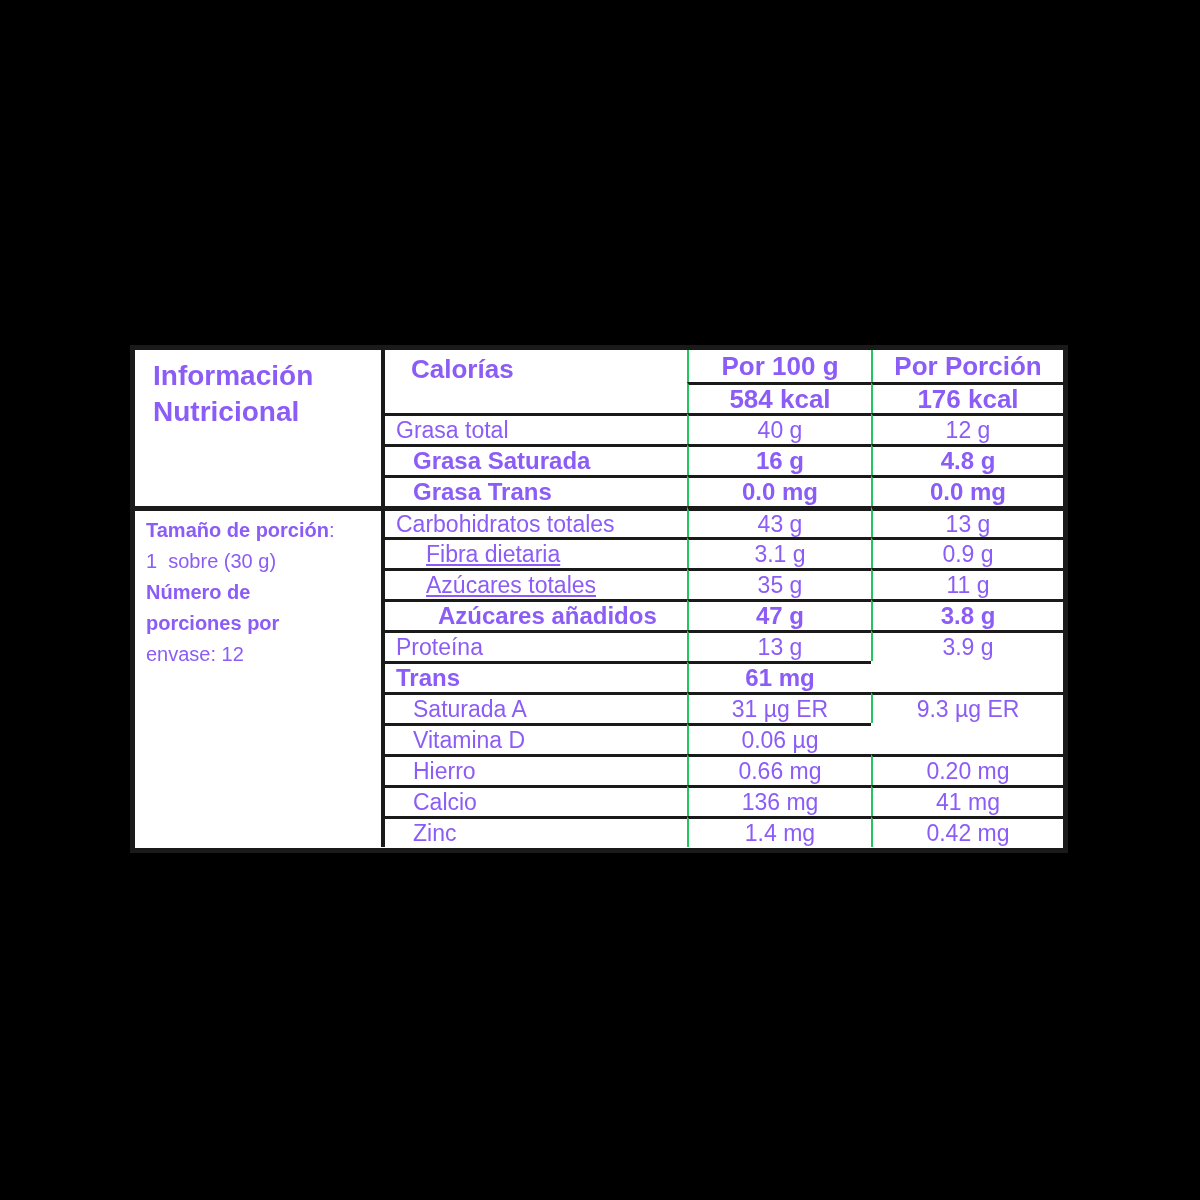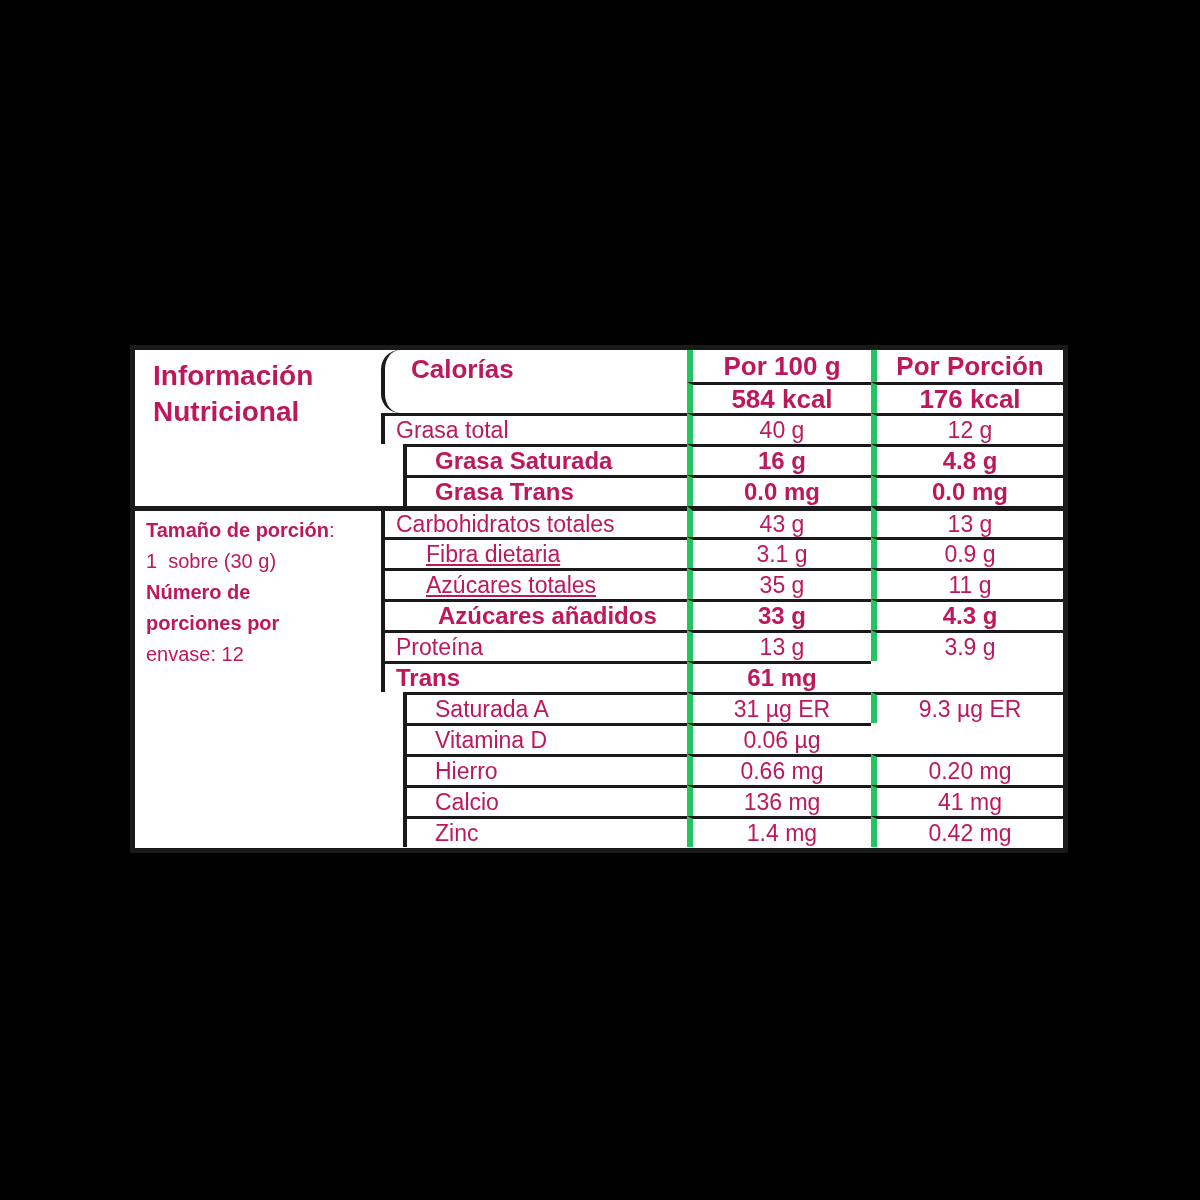"Información" .canvas { color: #be185d -> #8b5cf6 }
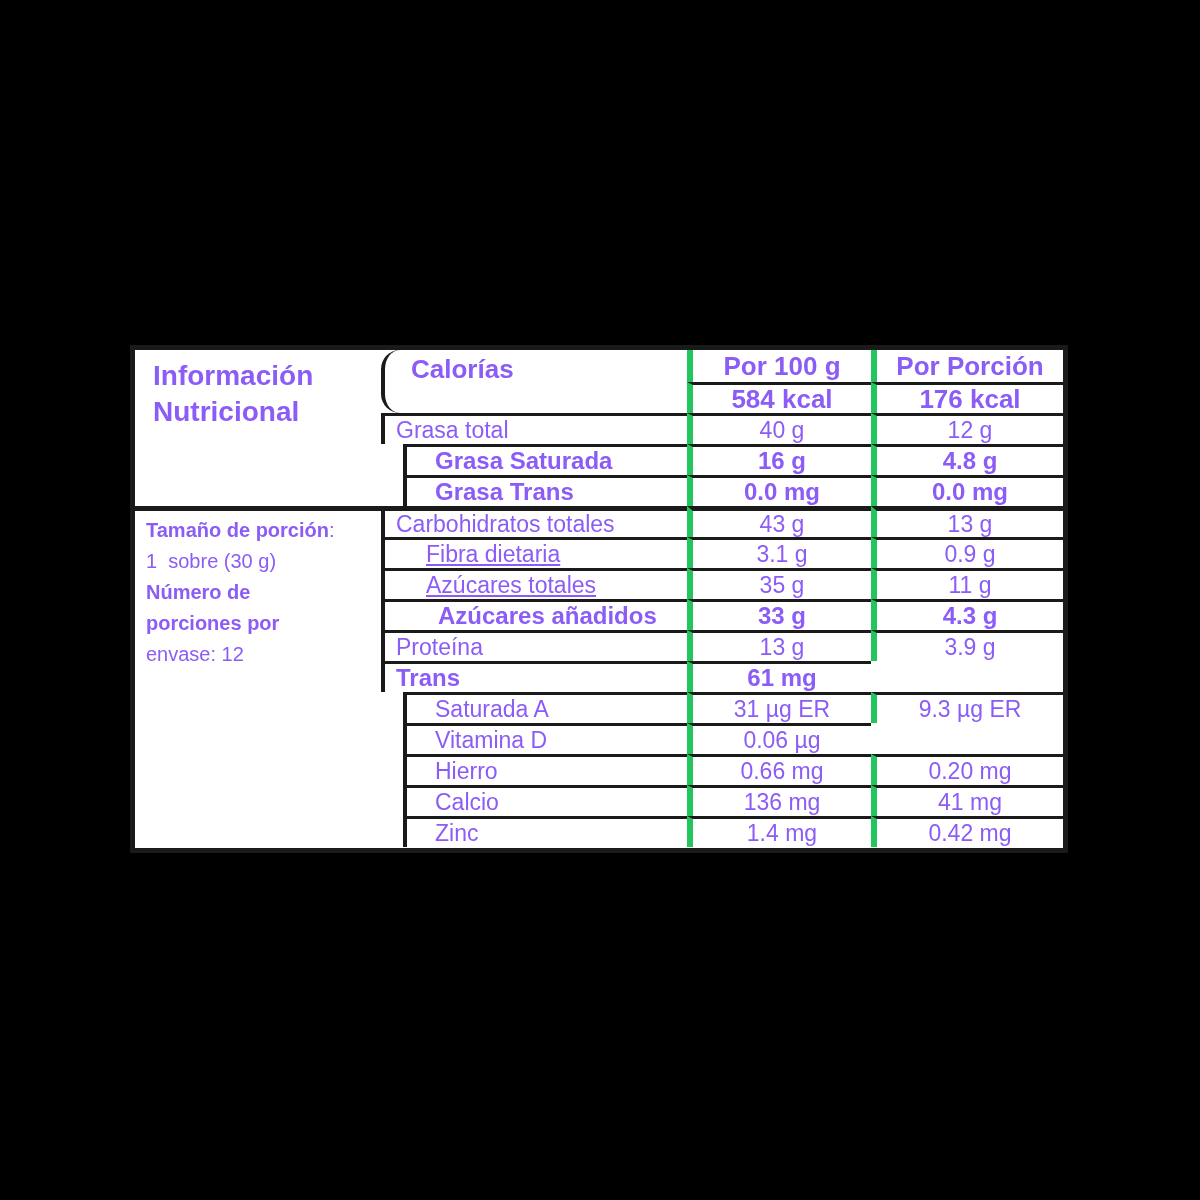"Calorías" .calories-cell { border-radius: 19px -> none }
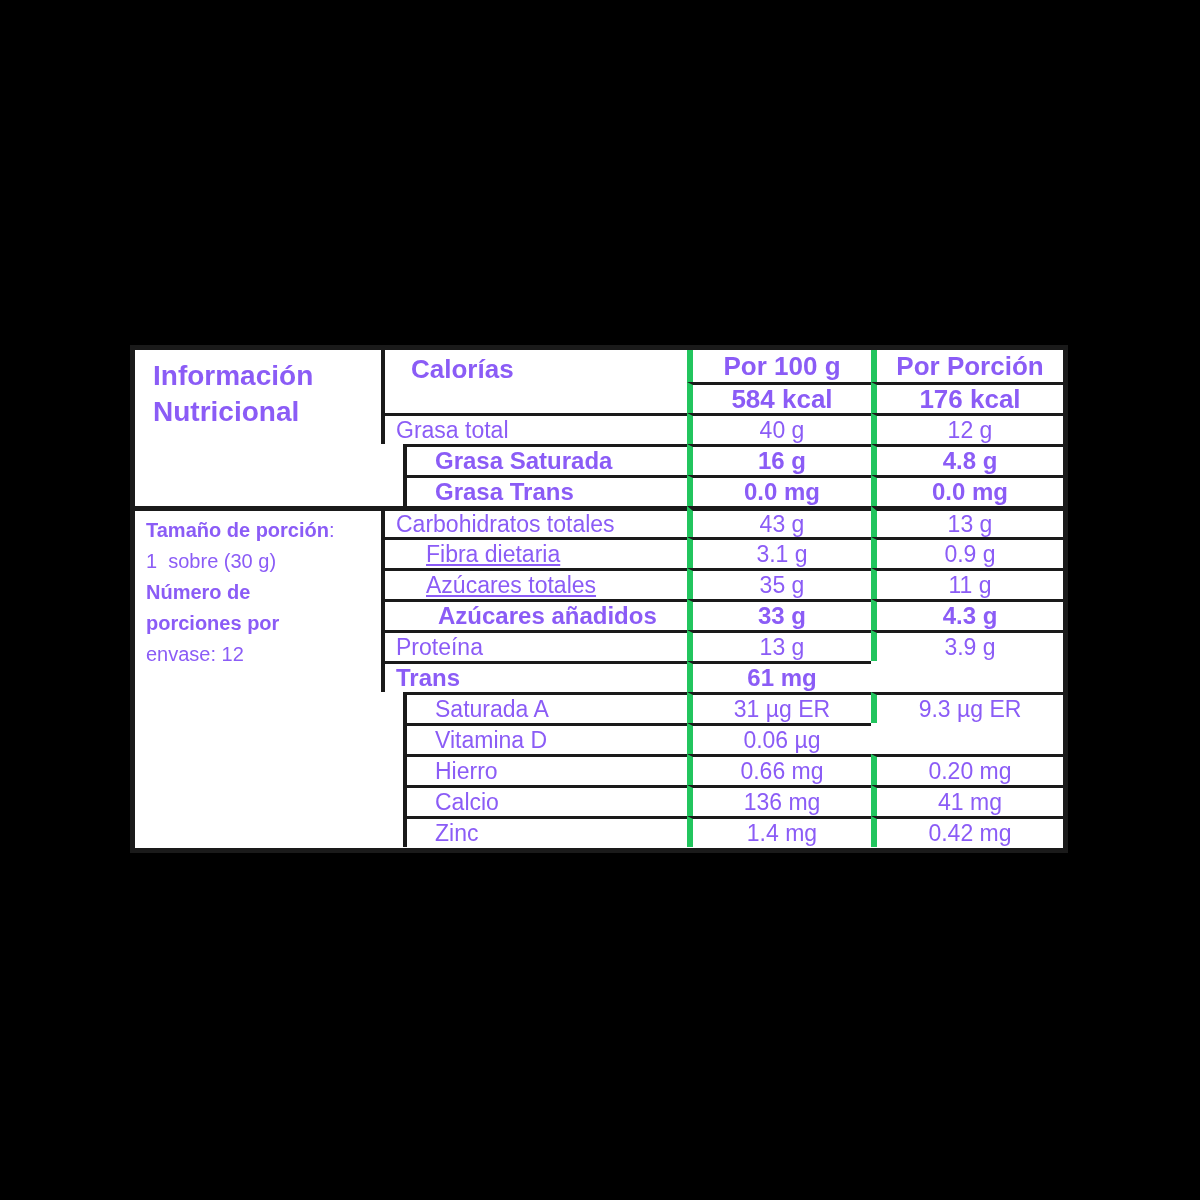"Por 100 g" .c3, .c4 { border-left: 6px solid #22c55e -> 2px solid #22c55e }
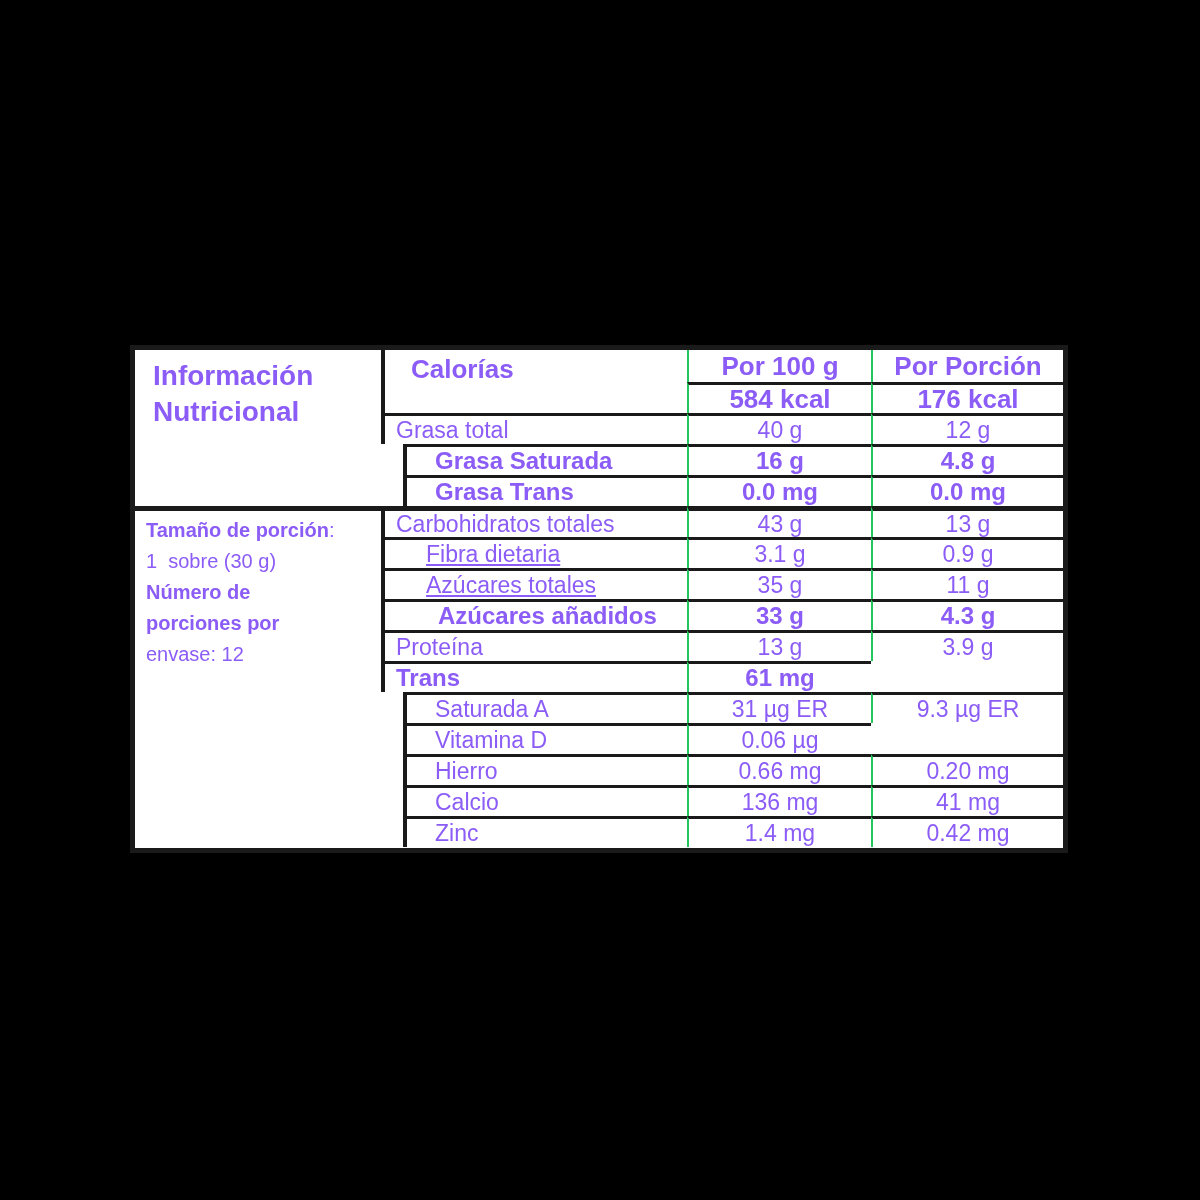"Grasa Saturada" .ind-m { margin-left: 22px -> none }
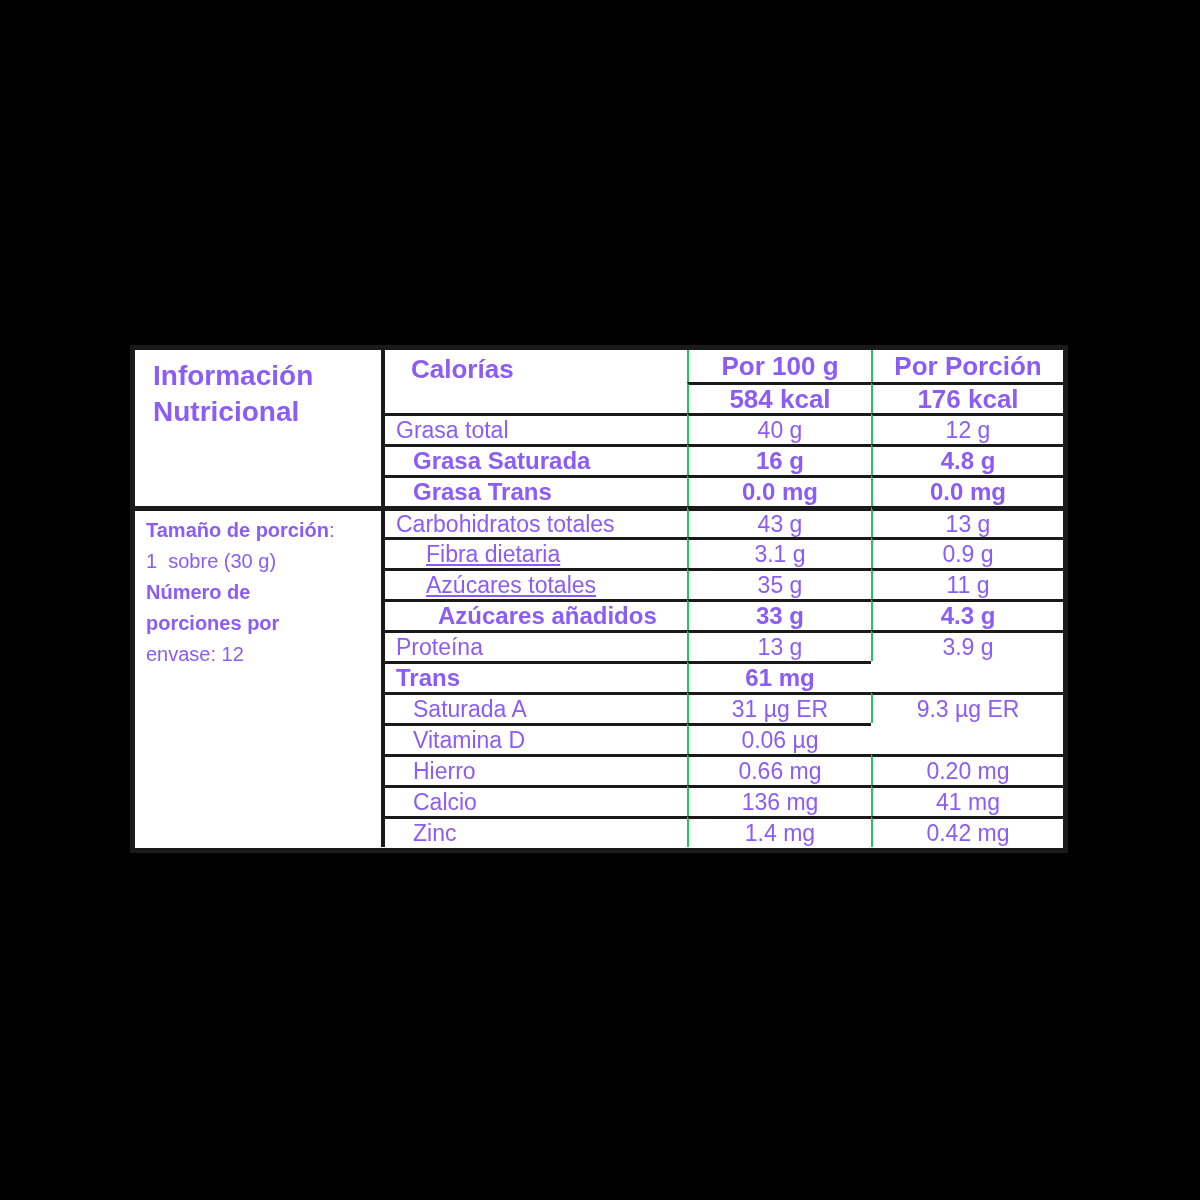"33 g" div.cell { text: 33 -> 47 }
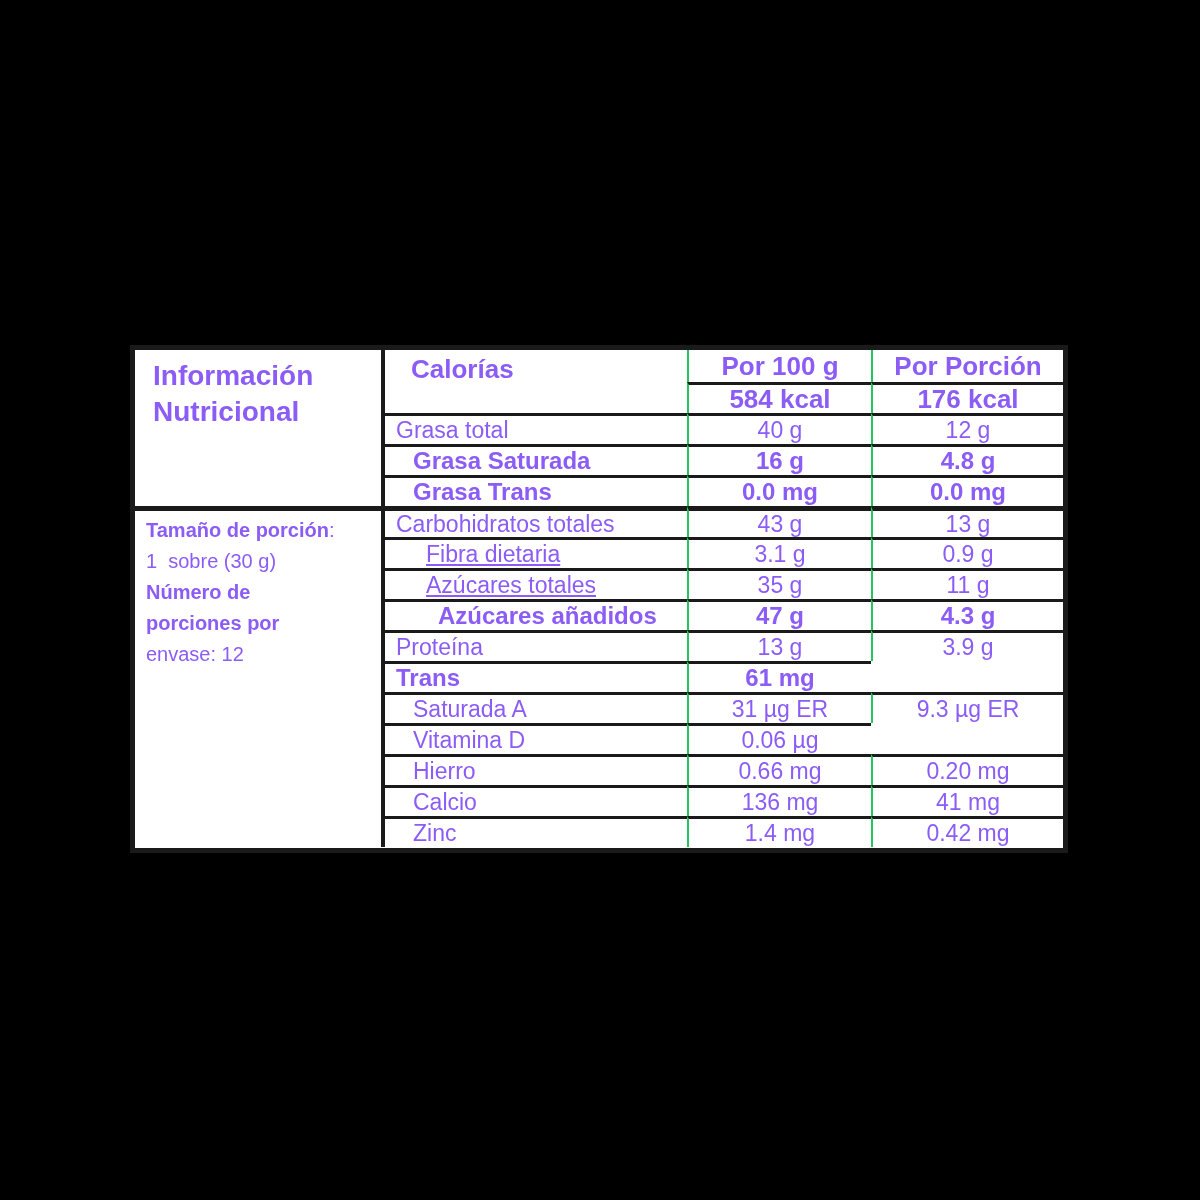"4.3 g" div.cell { text: 4.3 -> 3.8 }
